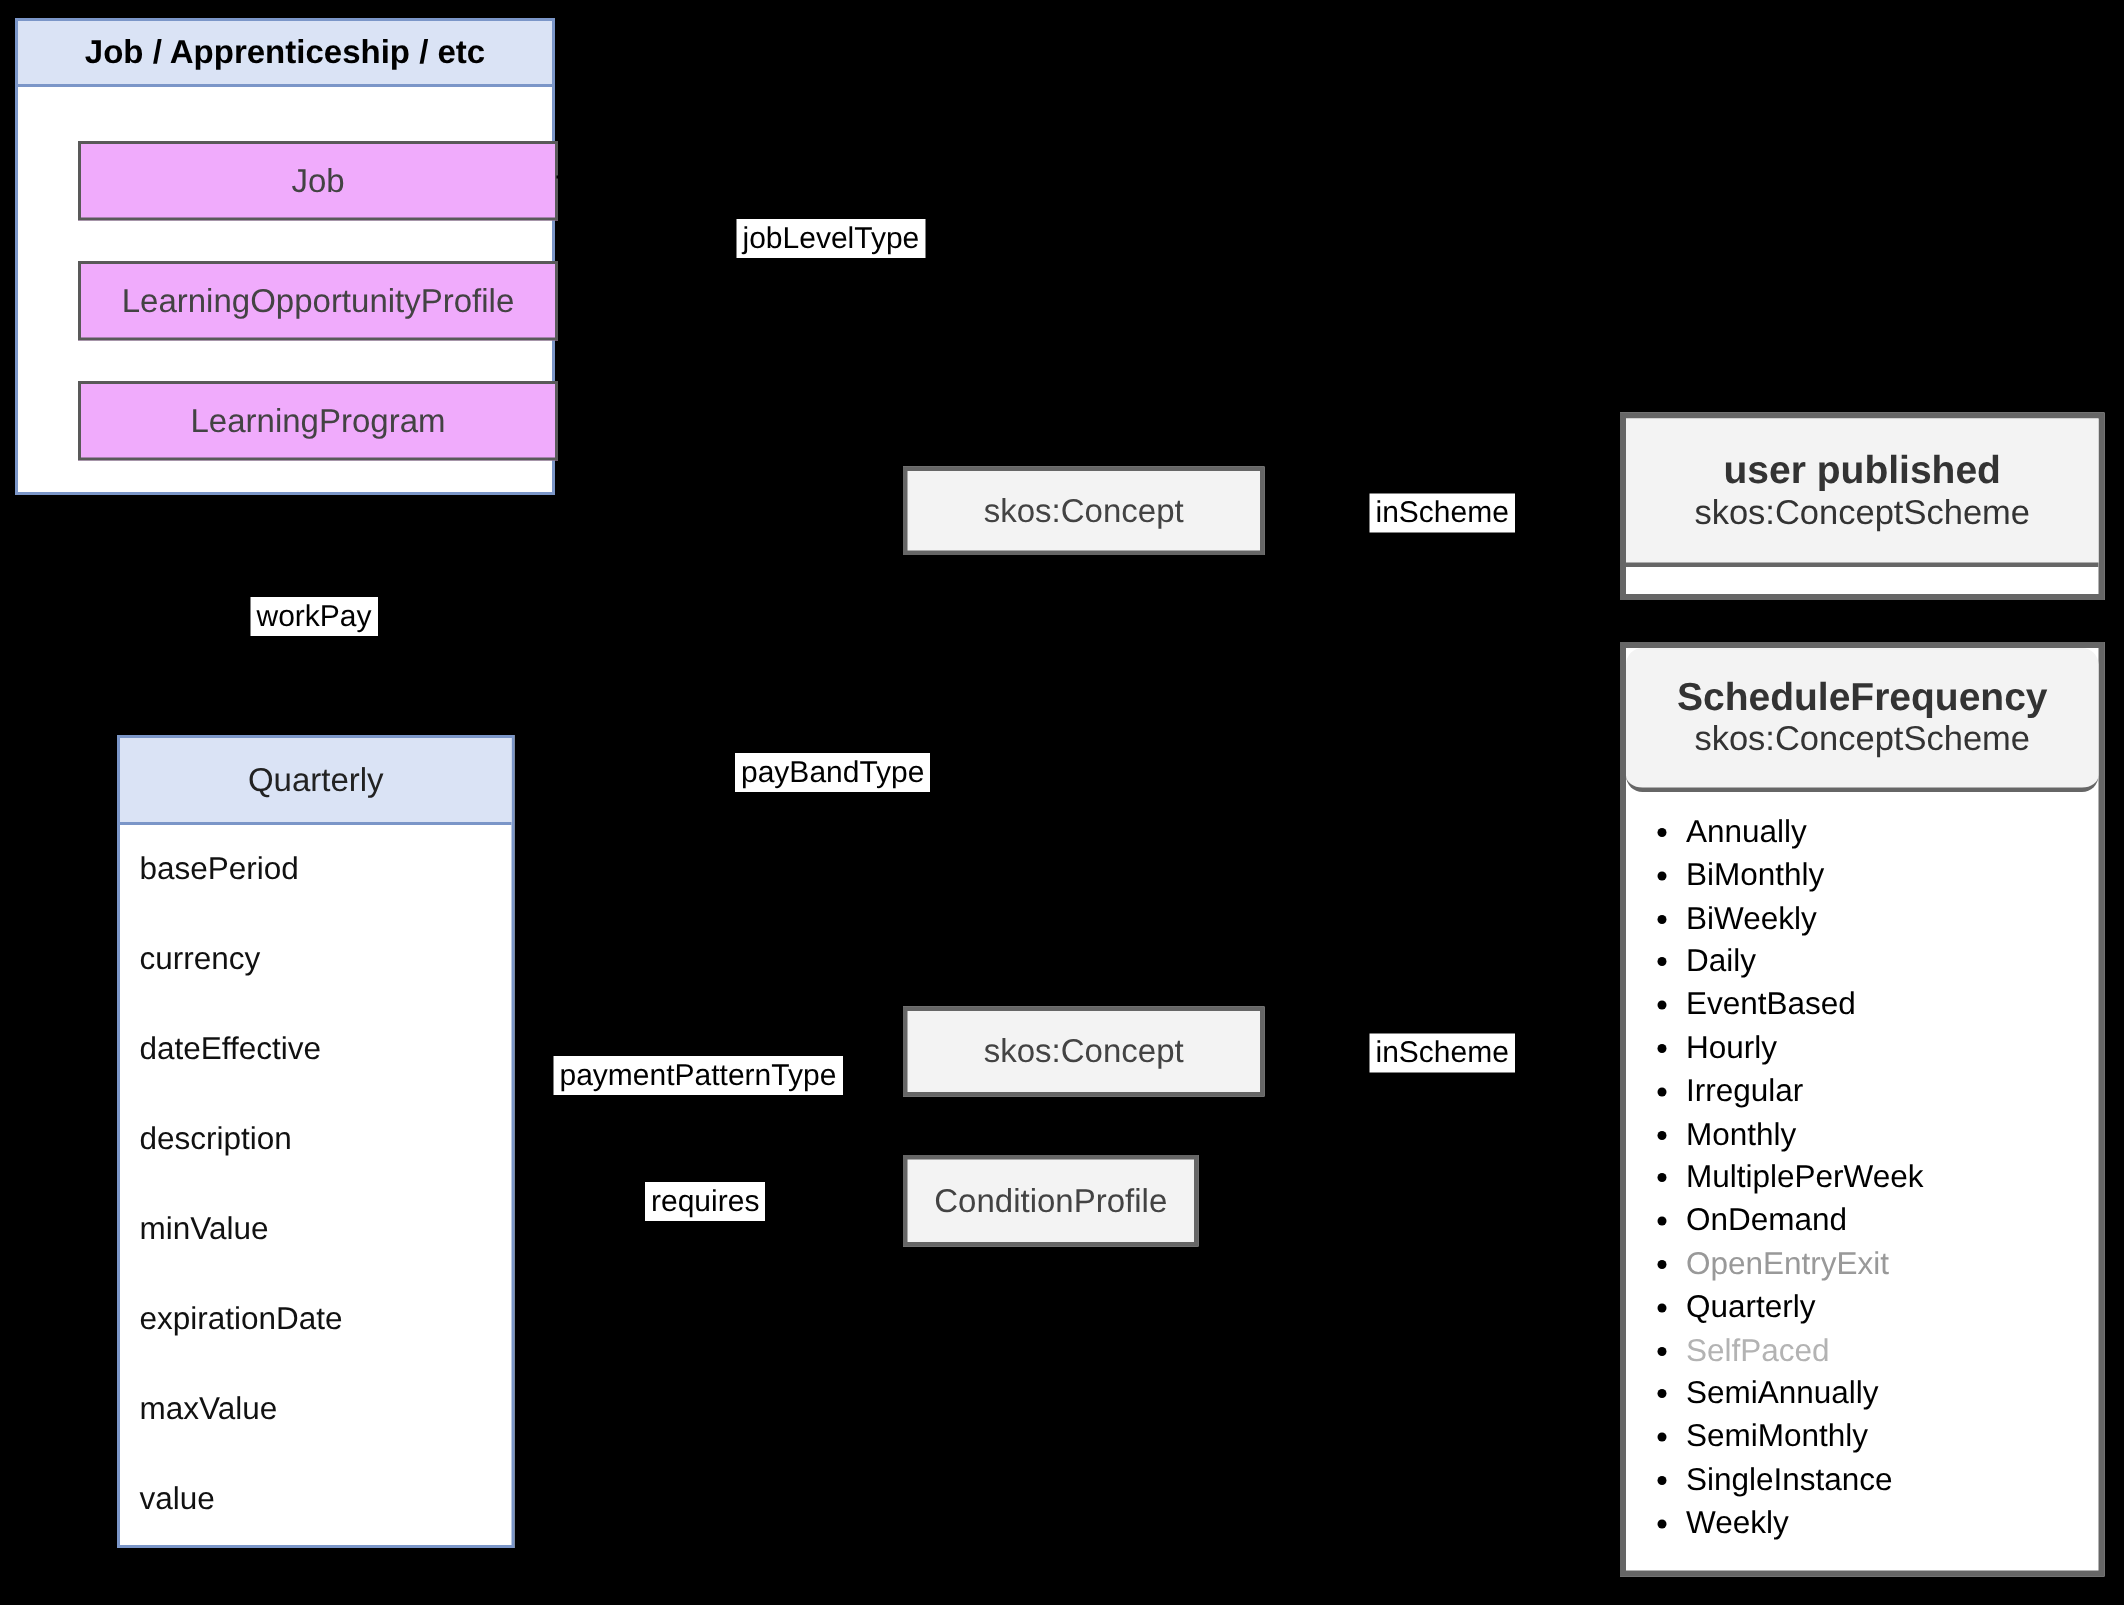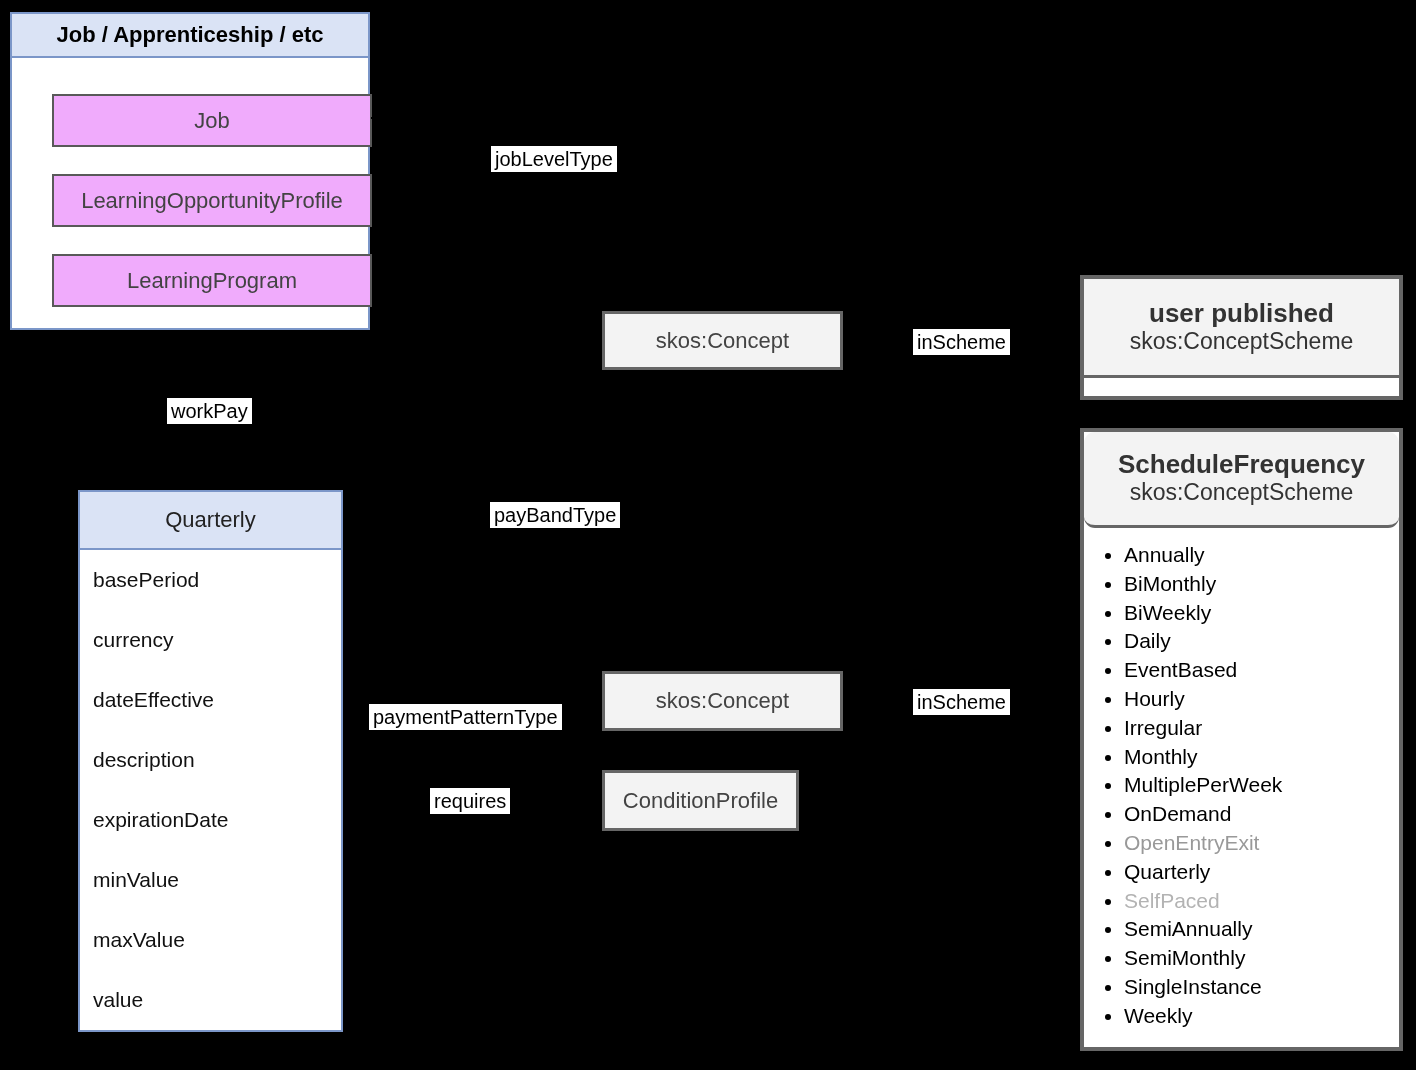"expirationDate" div.pp-field { order: before "minValue" -> after "minValue" }
